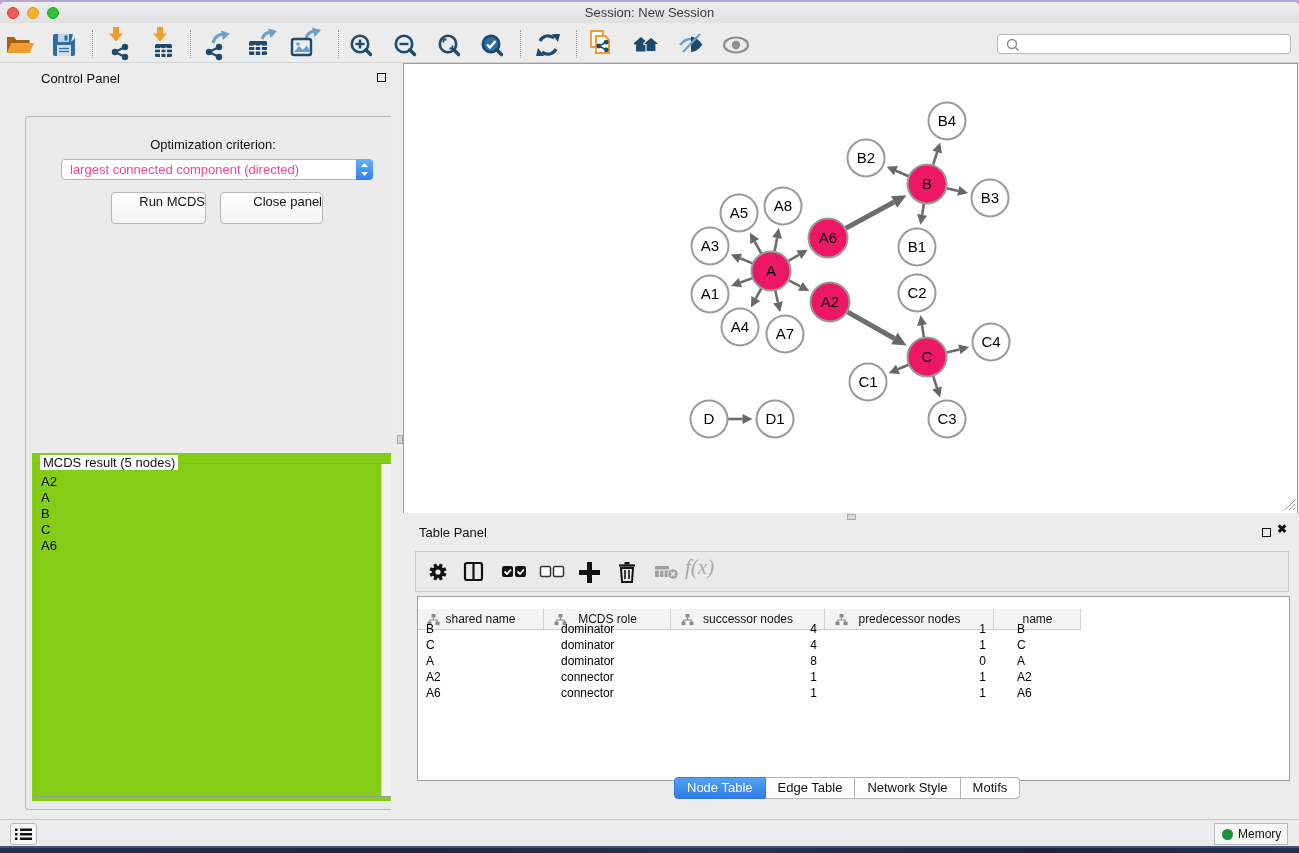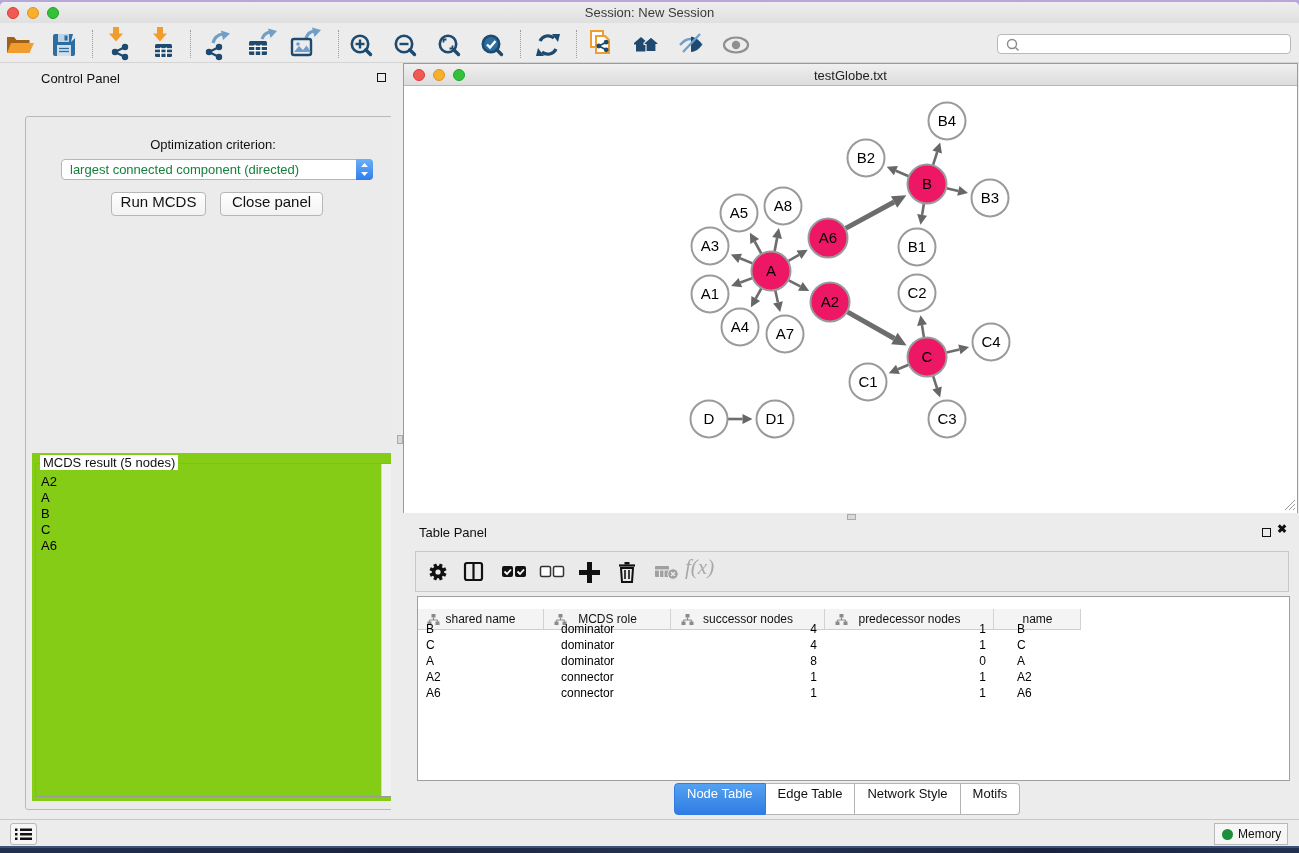"testGlobe.txt" div.tb { html: <div> <div></div> <div></div> <div></div> <div>testGlobe.txt</div> </div> -> none }
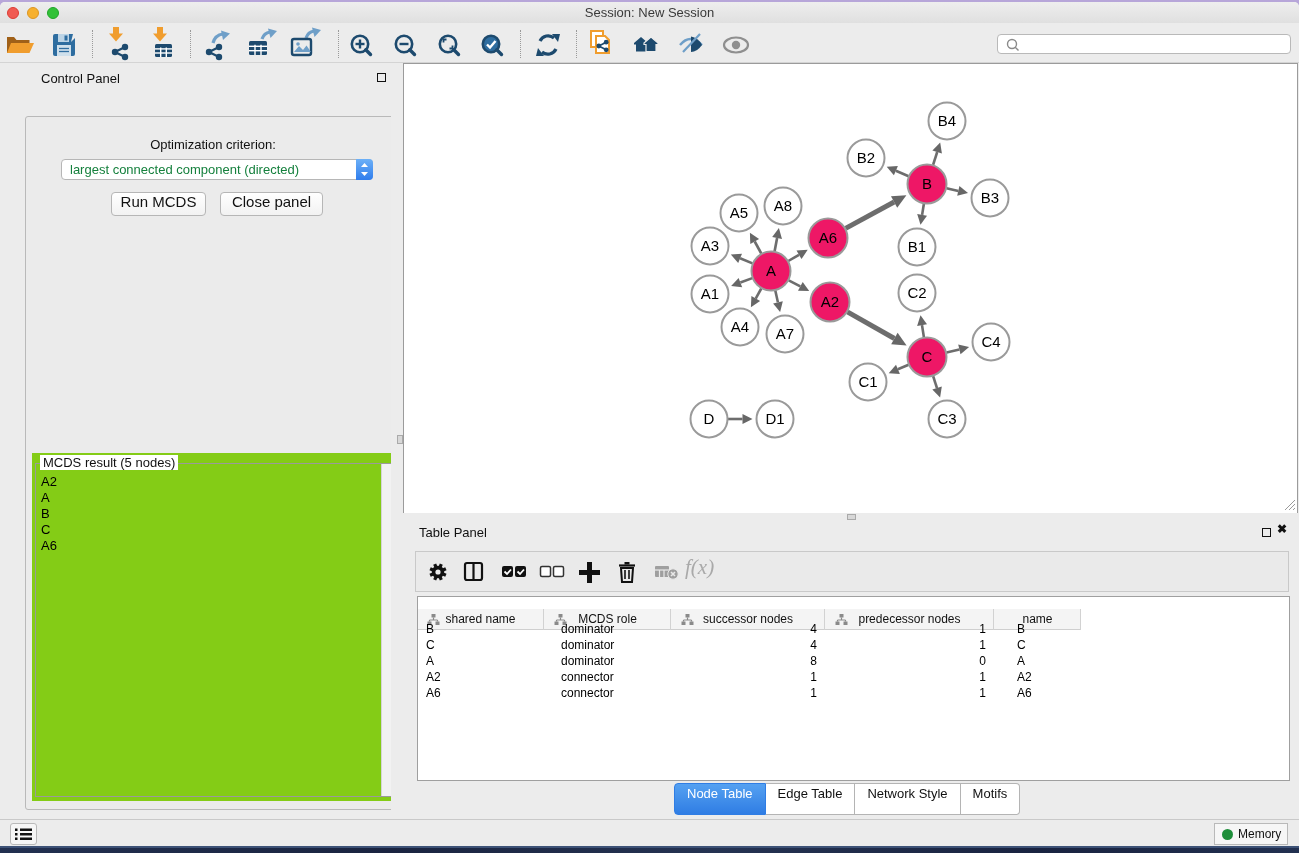"largest connected component (directed)" #combo { color: #15803d -> #ec4899 }
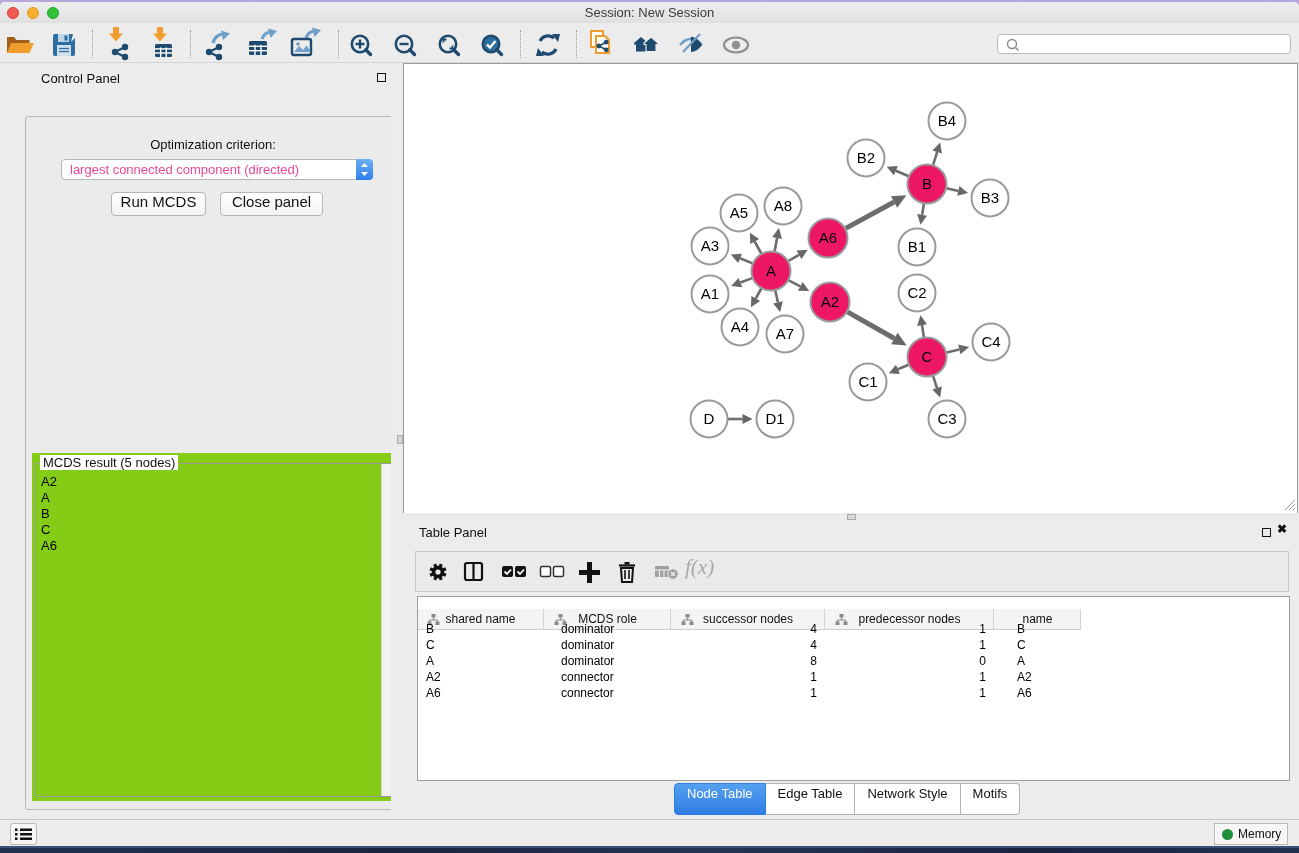"Run MCDS" .cbtn { font-size: 15px -> 13px; height: 24px -> 32px; text-align: center -> right }
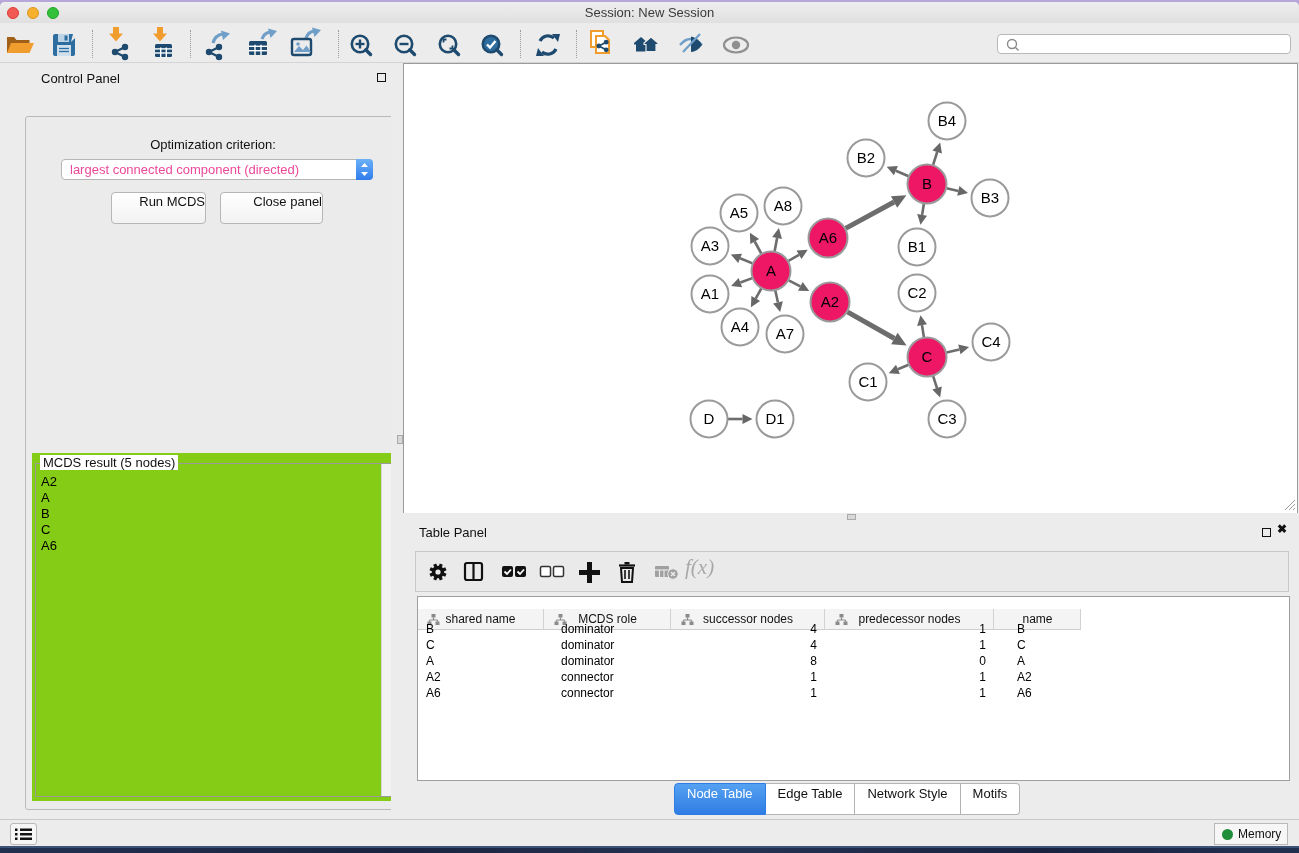"Node Table" #bottabs { height: 32px -> 22px; top: 262px -> 256px }
